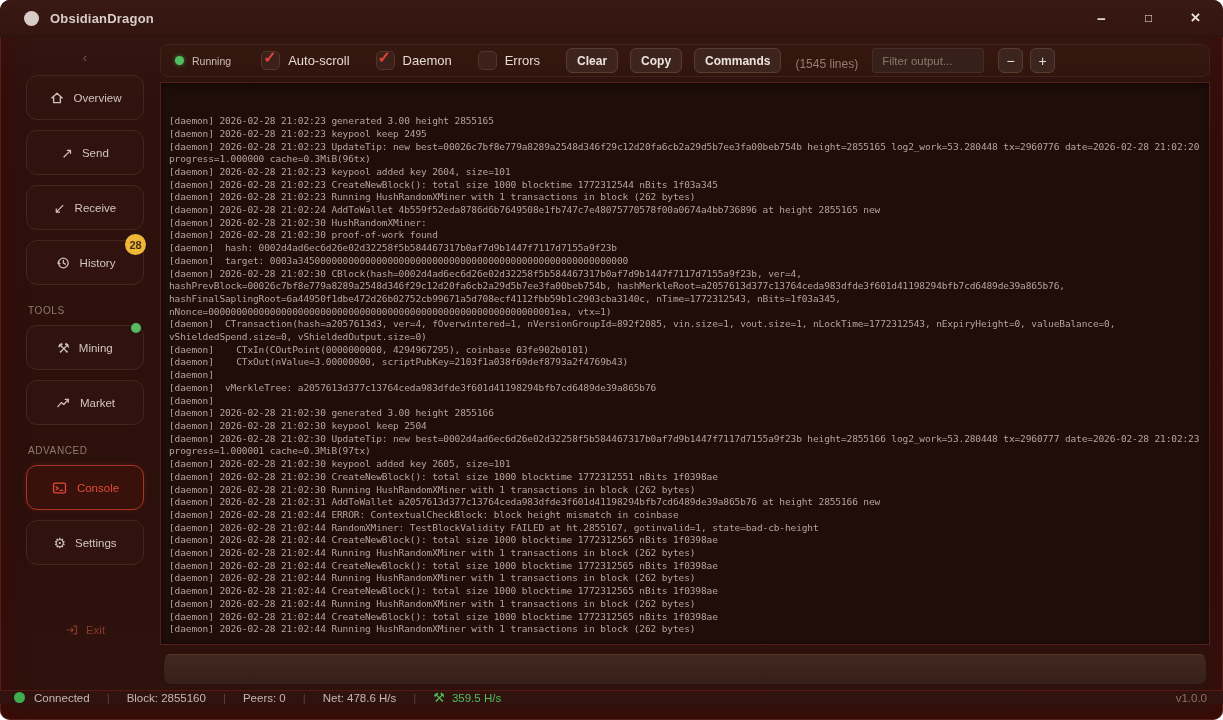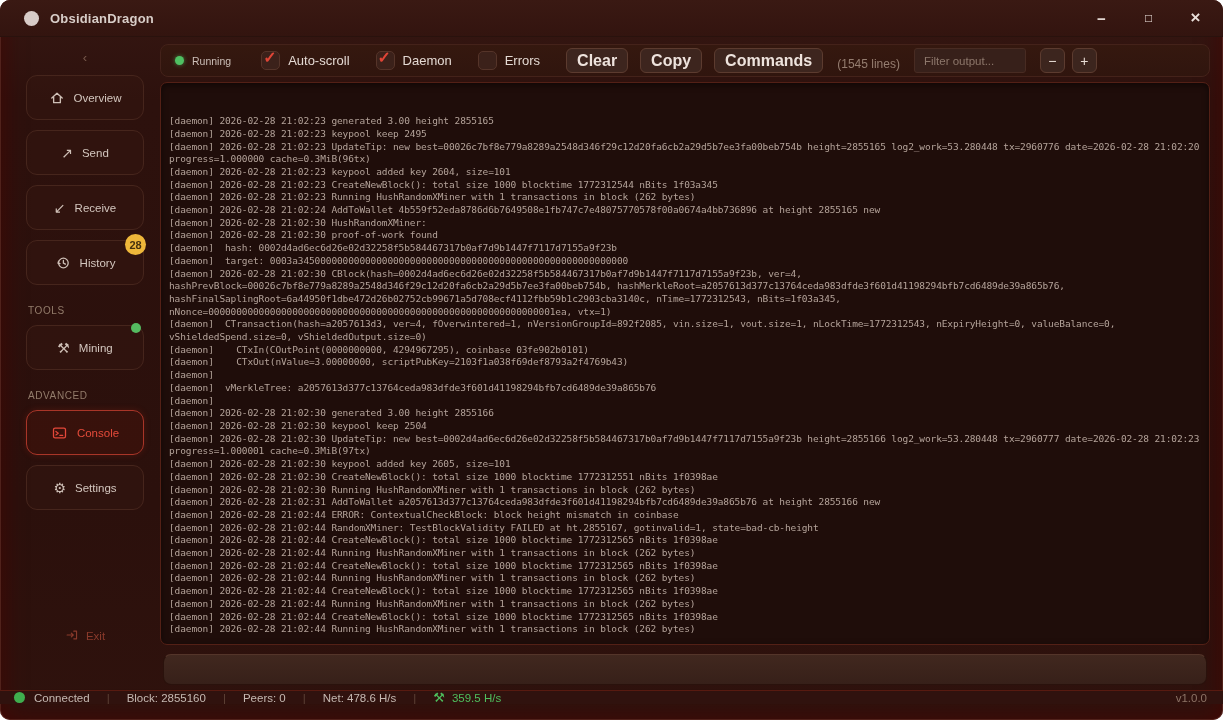"Clear" .tbtn { font-size: 16px -> 12px }
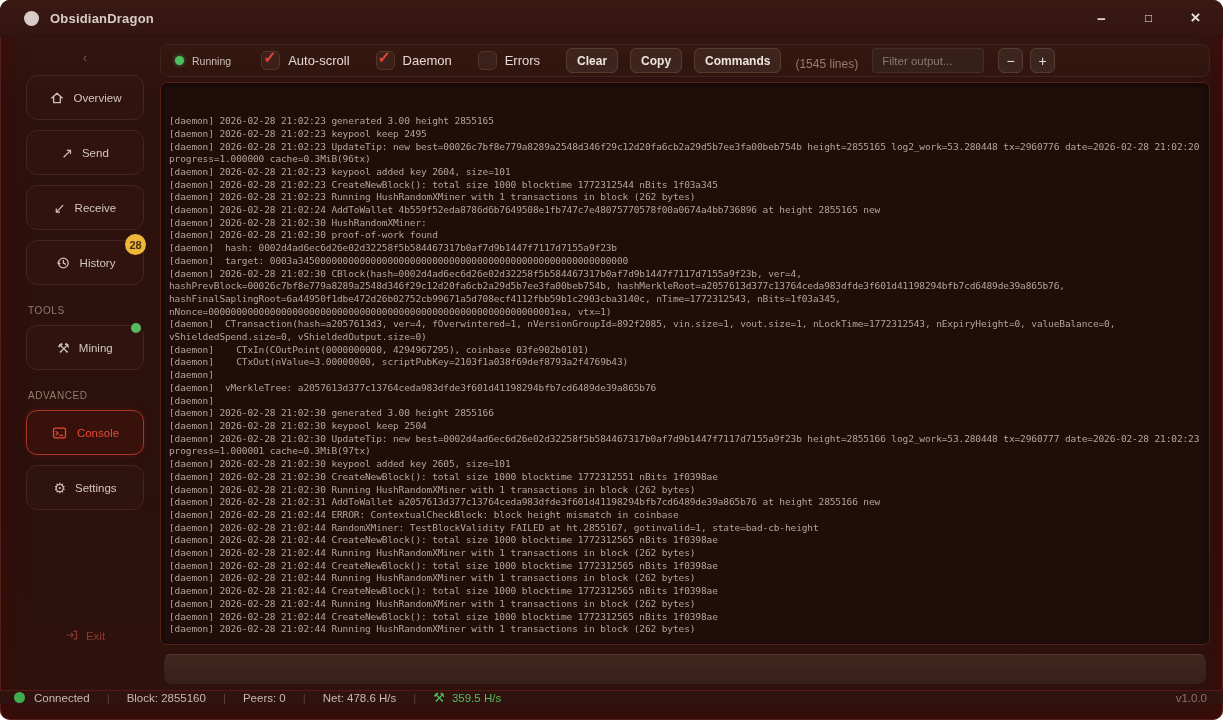"[daemon] 2026-02-28 21:02:23 generated" .console { border-radius: 7px -> 0 }
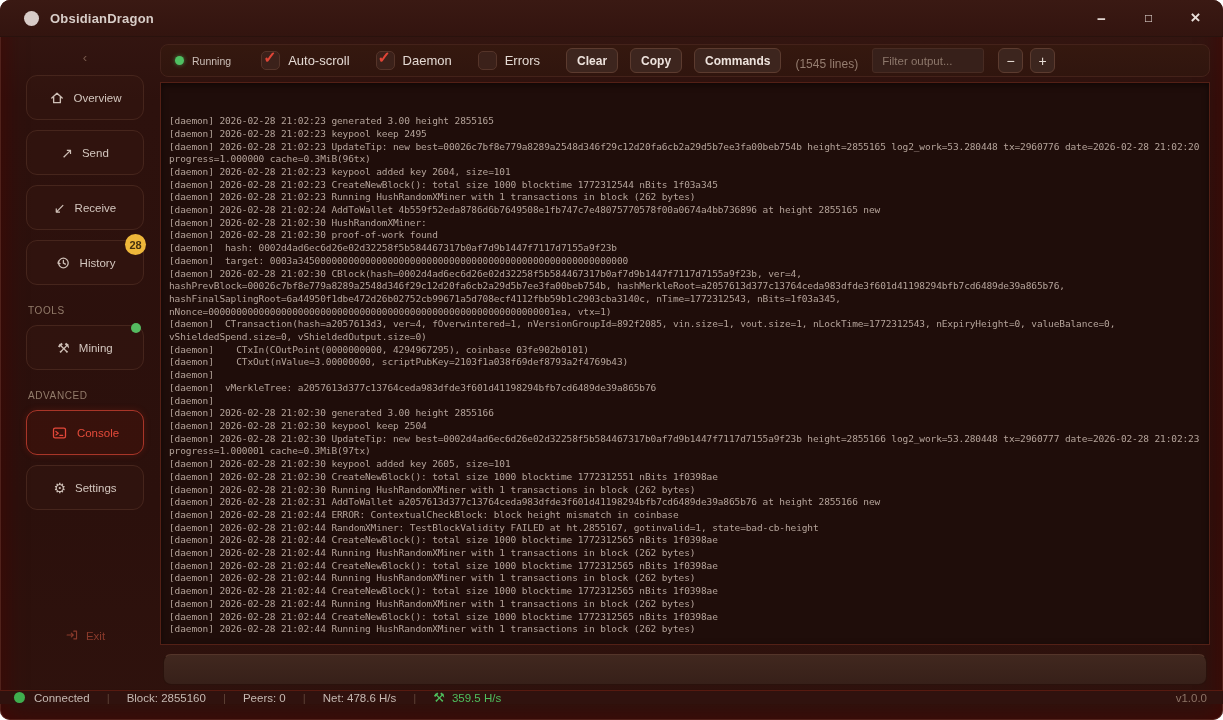"Market" div.navbtn { html: none -> <div> <svg> <path></path> <path></path> </svg> <span>Market</span> </div> }
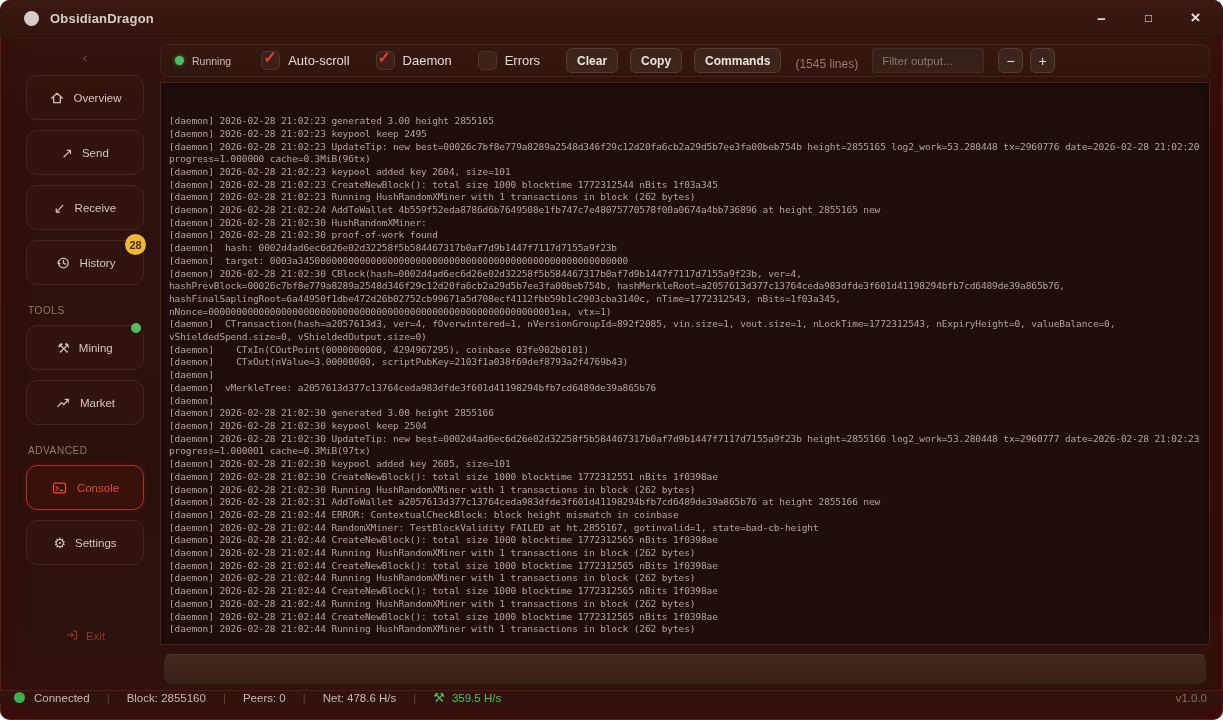"Exit" .exitbtn { align-items: flex-end -> center }
